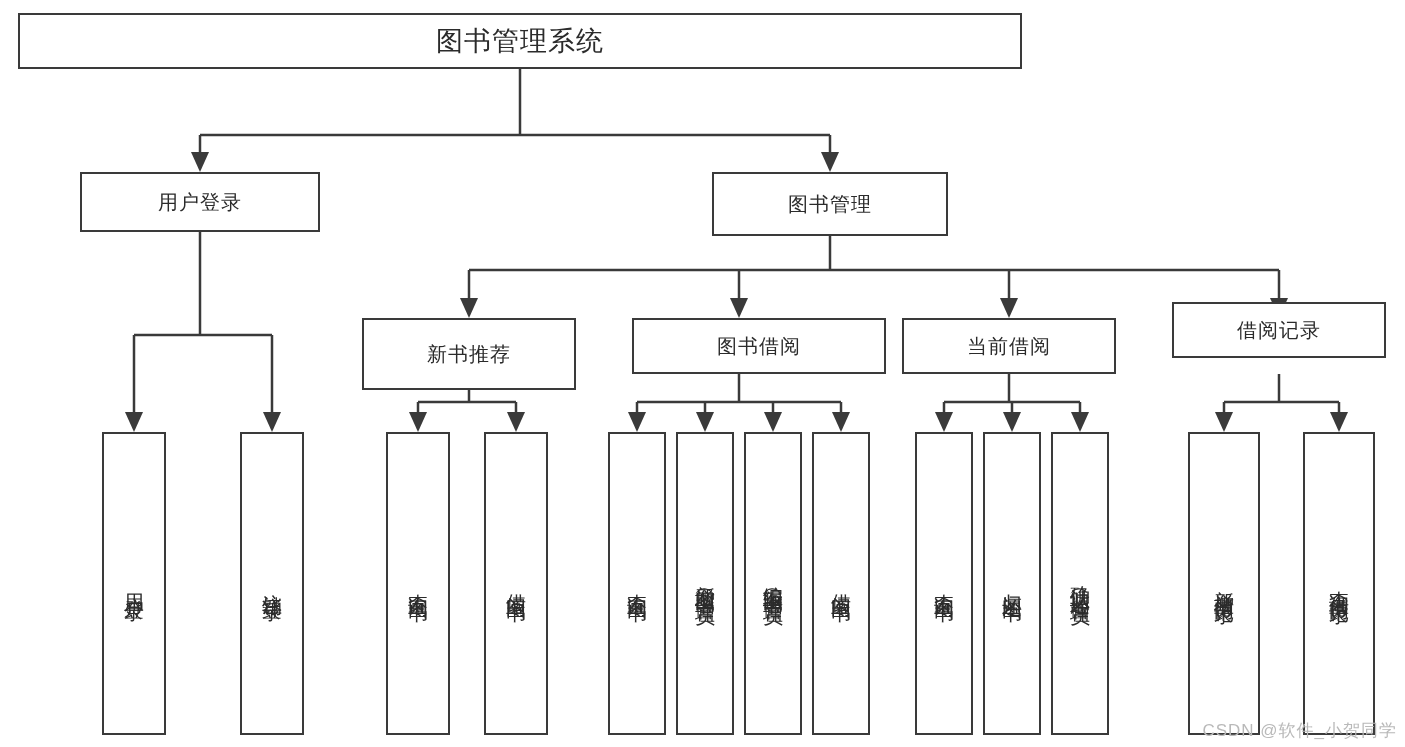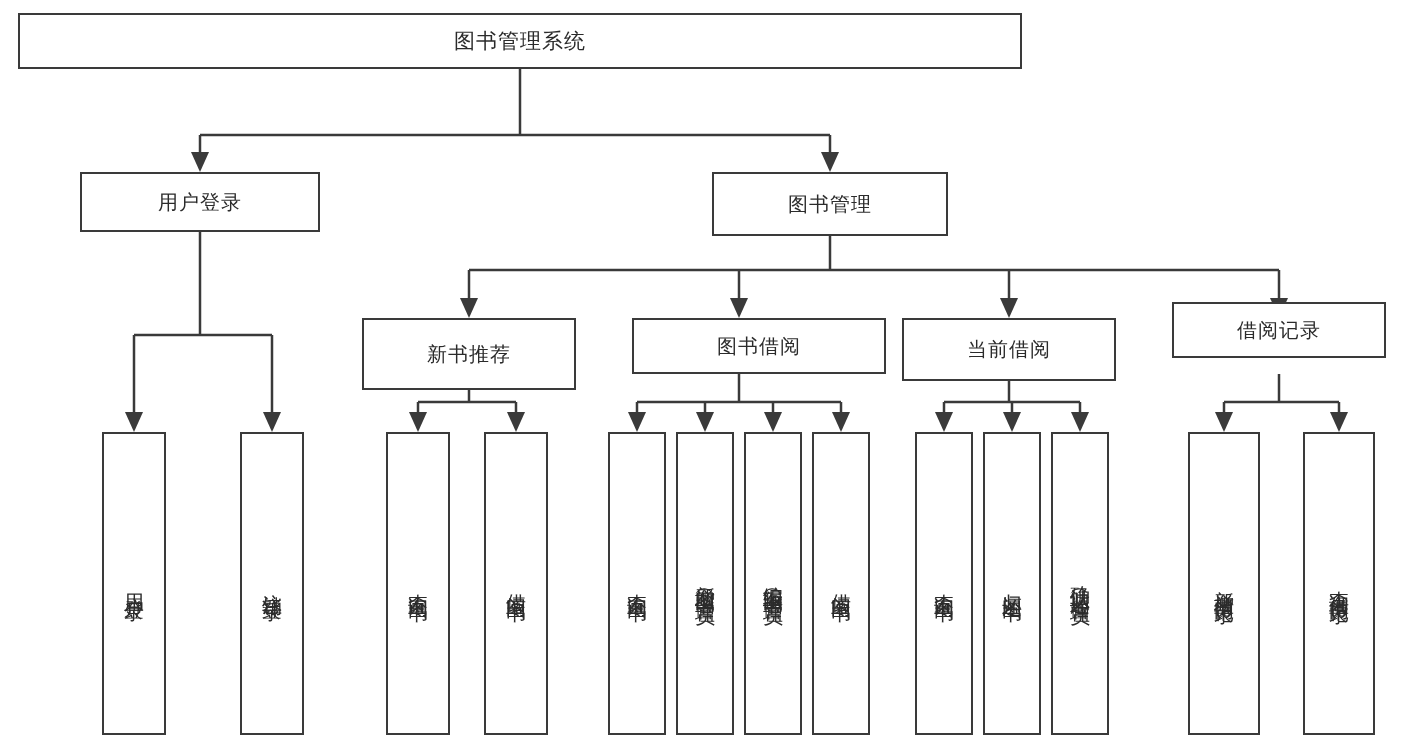"图书管理系统" .node.root { font-size: 21px -> 27px }
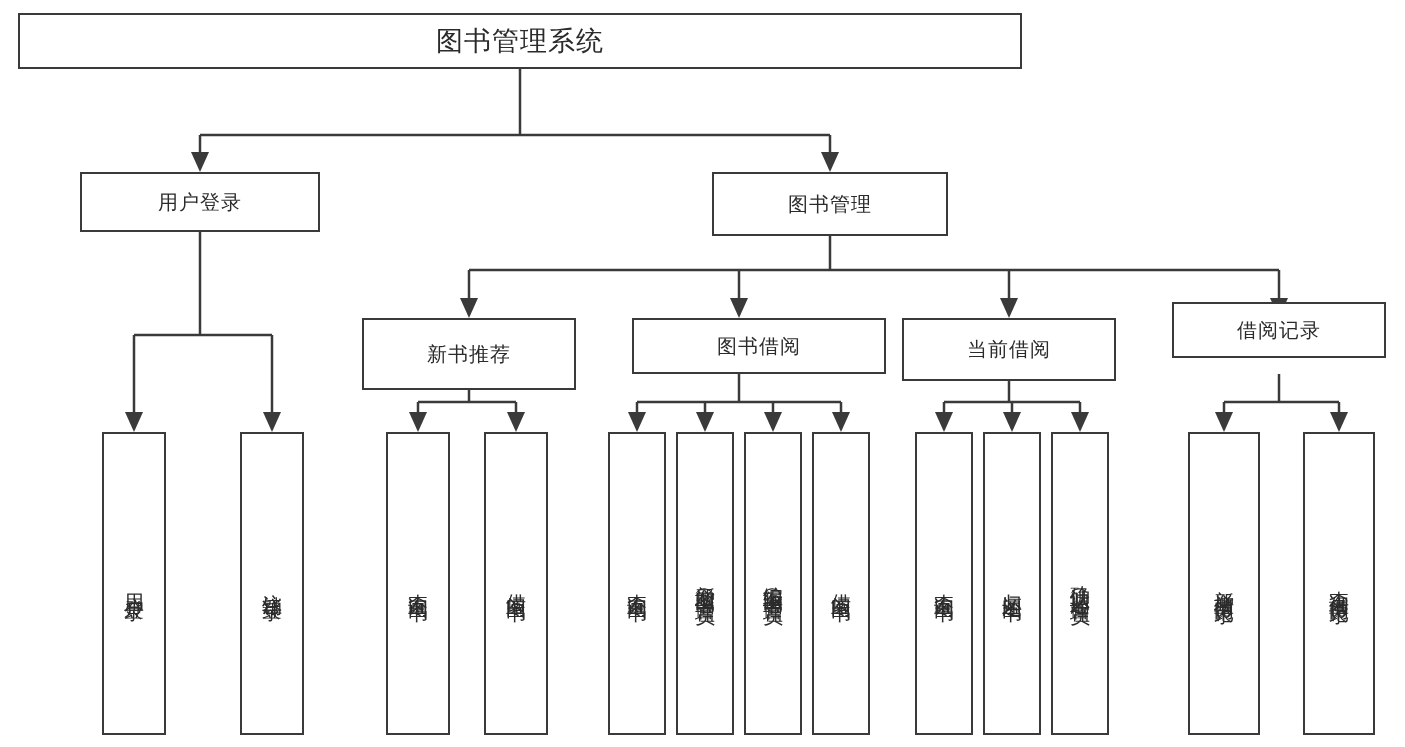"当前借阅" div.node { height: 63px -> 56px }
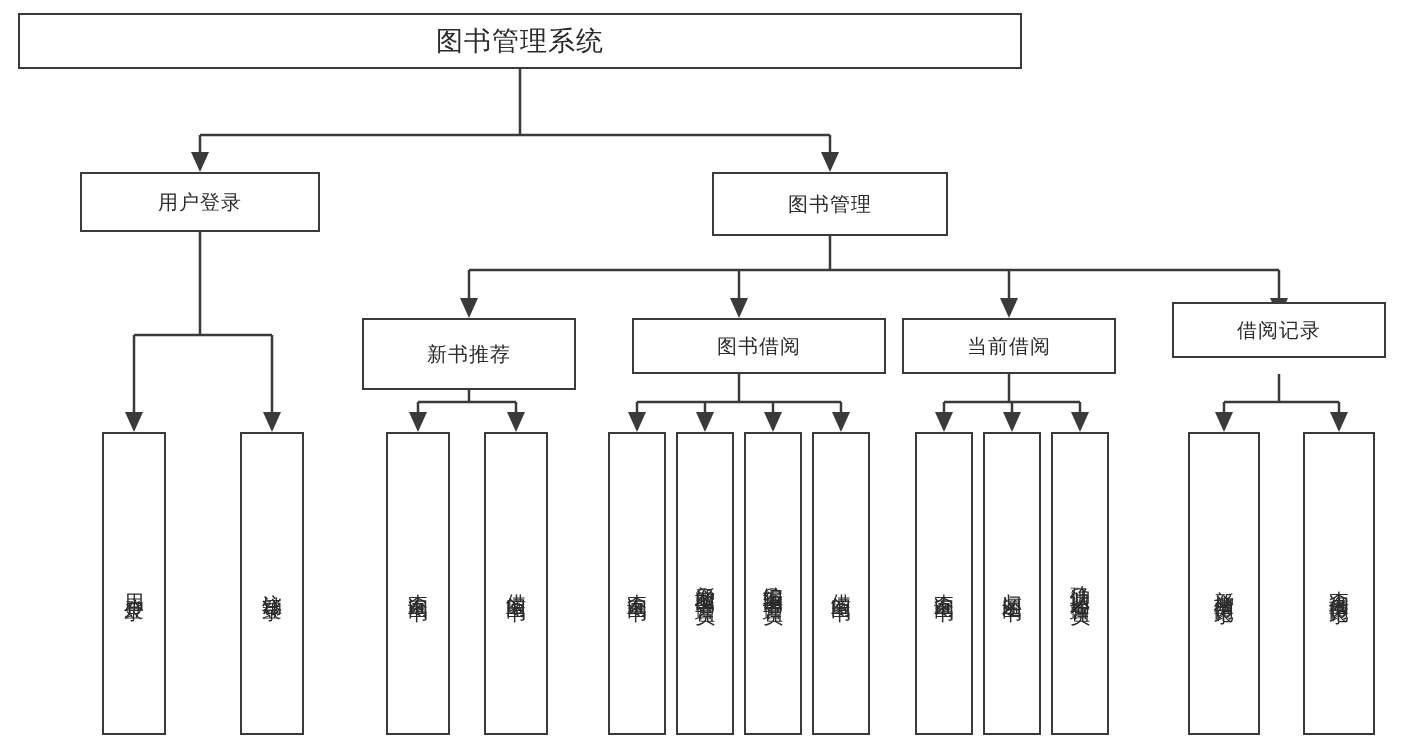"CSDN @软件_小贺同学" div.watermark { html: none -> <div>CSDN @软件_小贺同学</div> }
